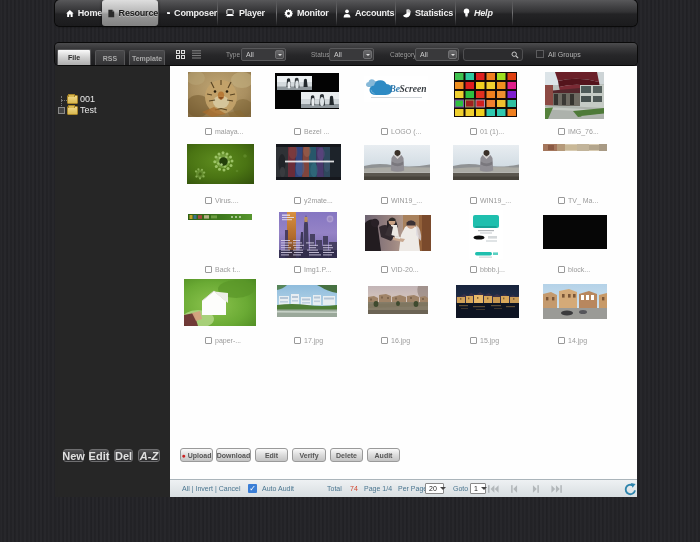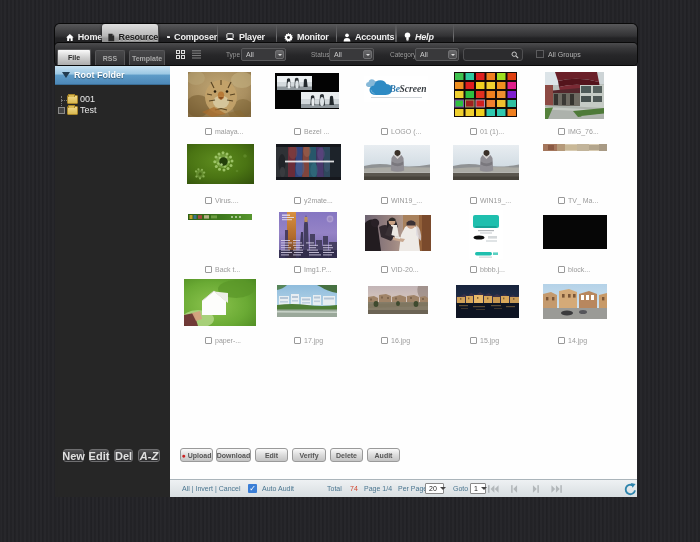"Home" #navbar { top: 24px -> 0 }
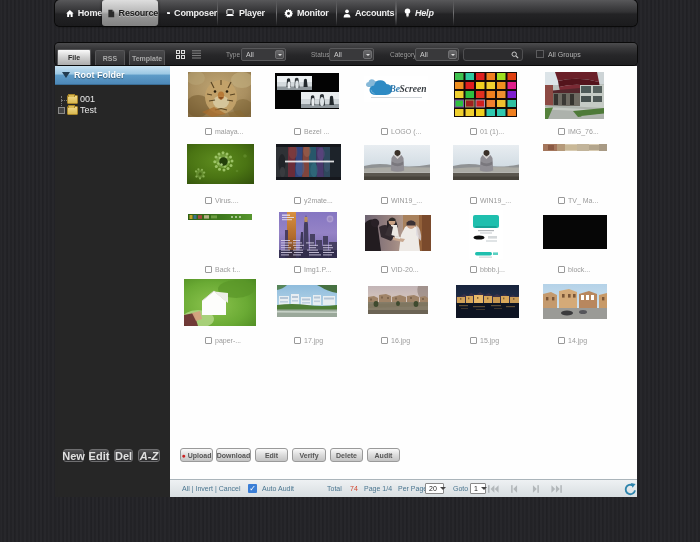"Statistics" div.ntab { html: none -> <div> <svg> <path></path> <path></path> </svg>Statistics </div> }
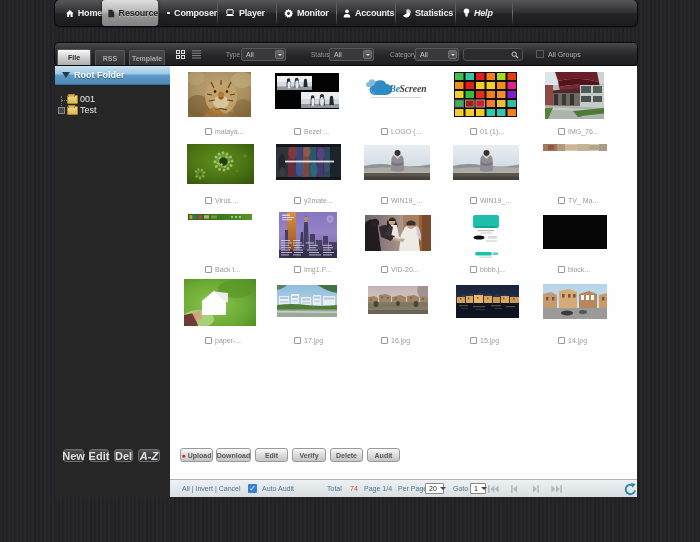"Root Folder" div { html: <div><span></span>Root Folder</div> -> none }
